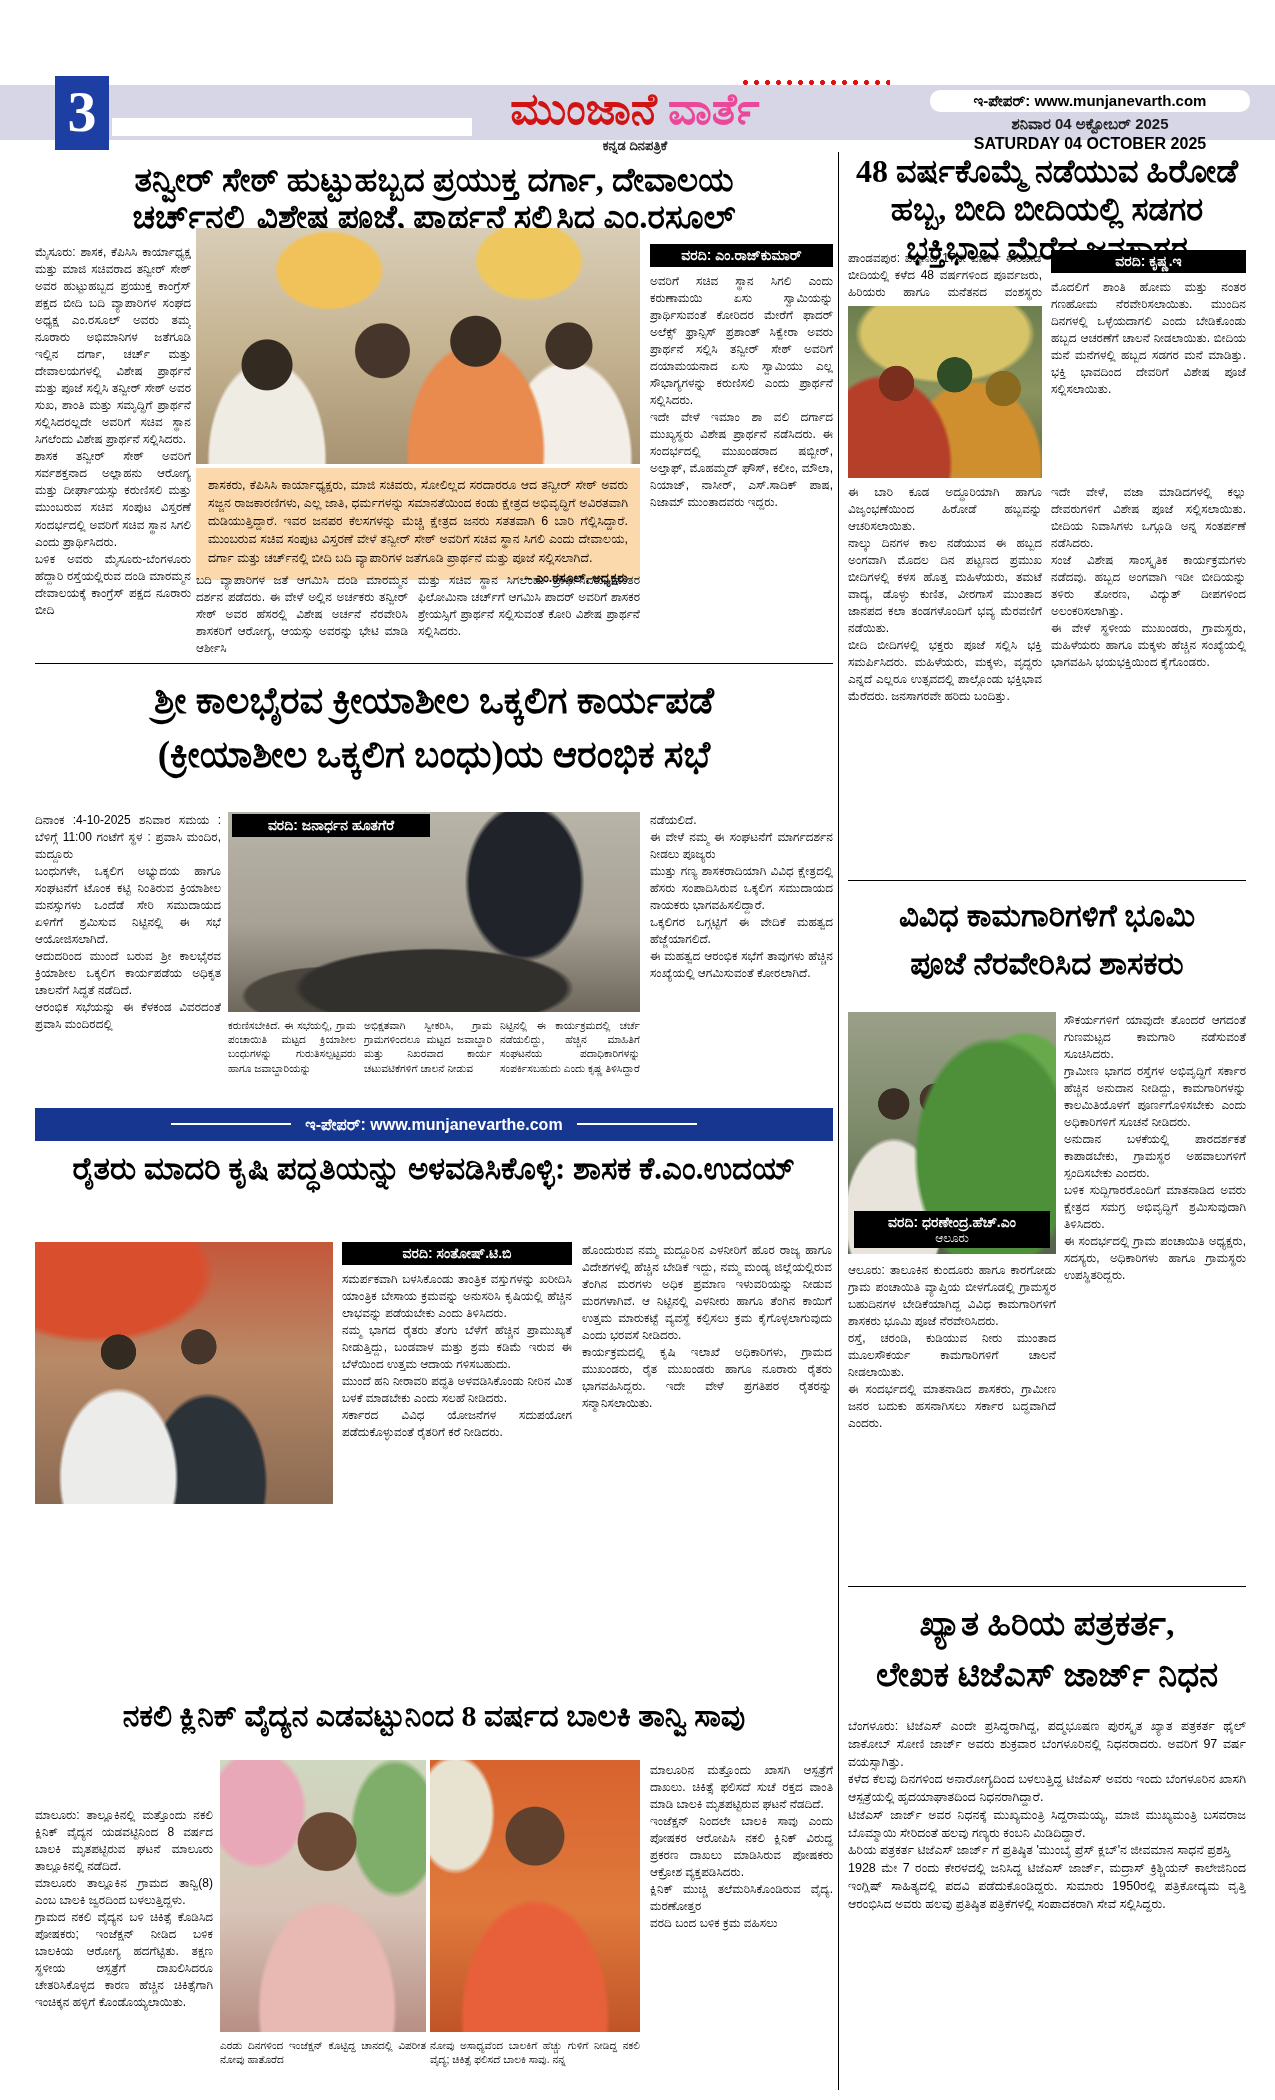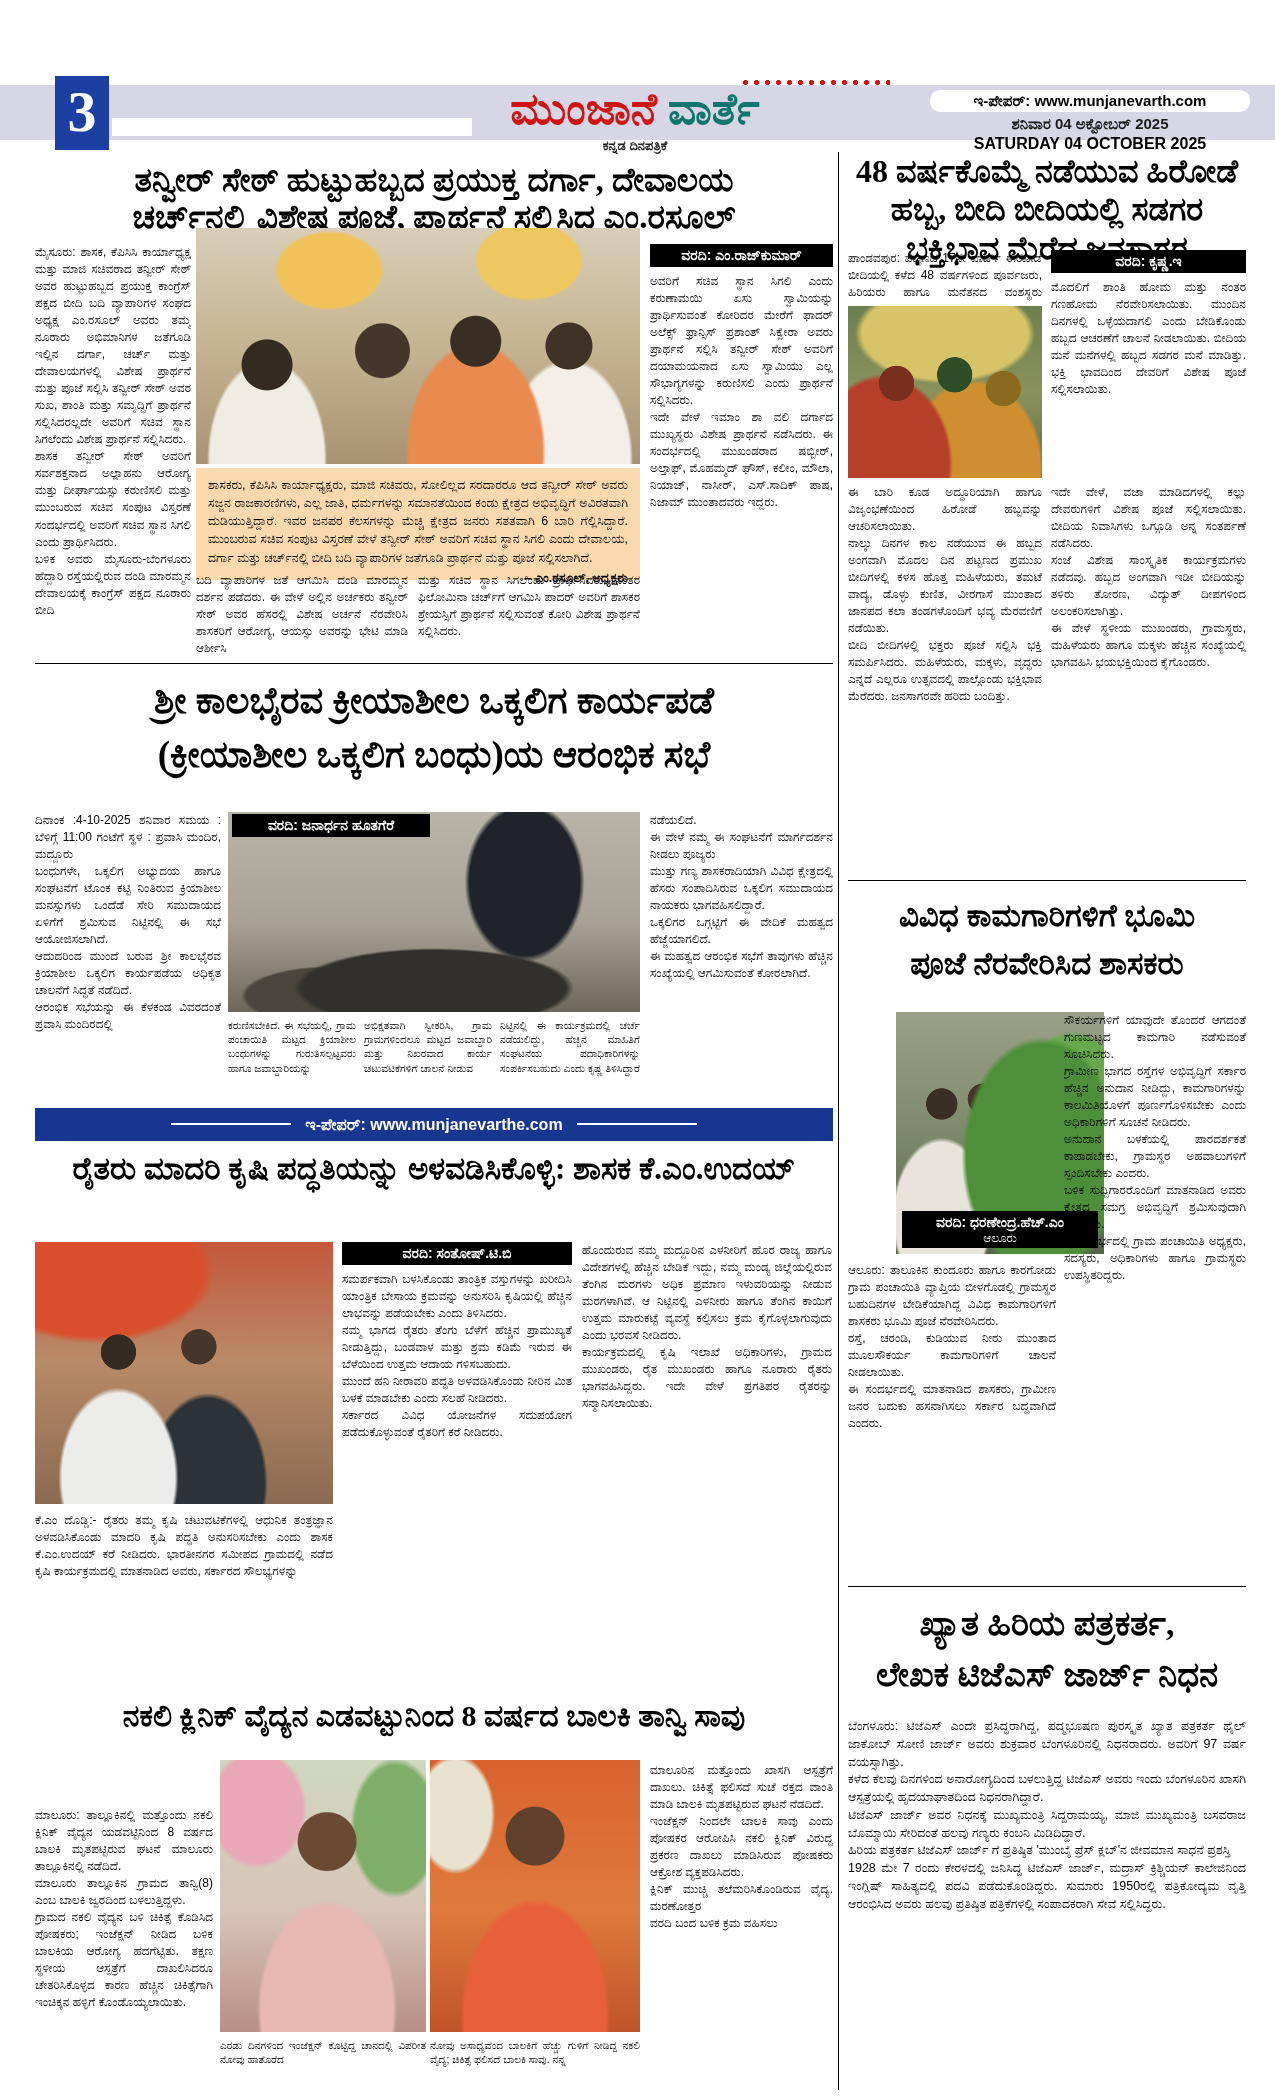"ವಾರ್ತೆ" .masthead .blk { color: #0f766e -> #ec4899 }
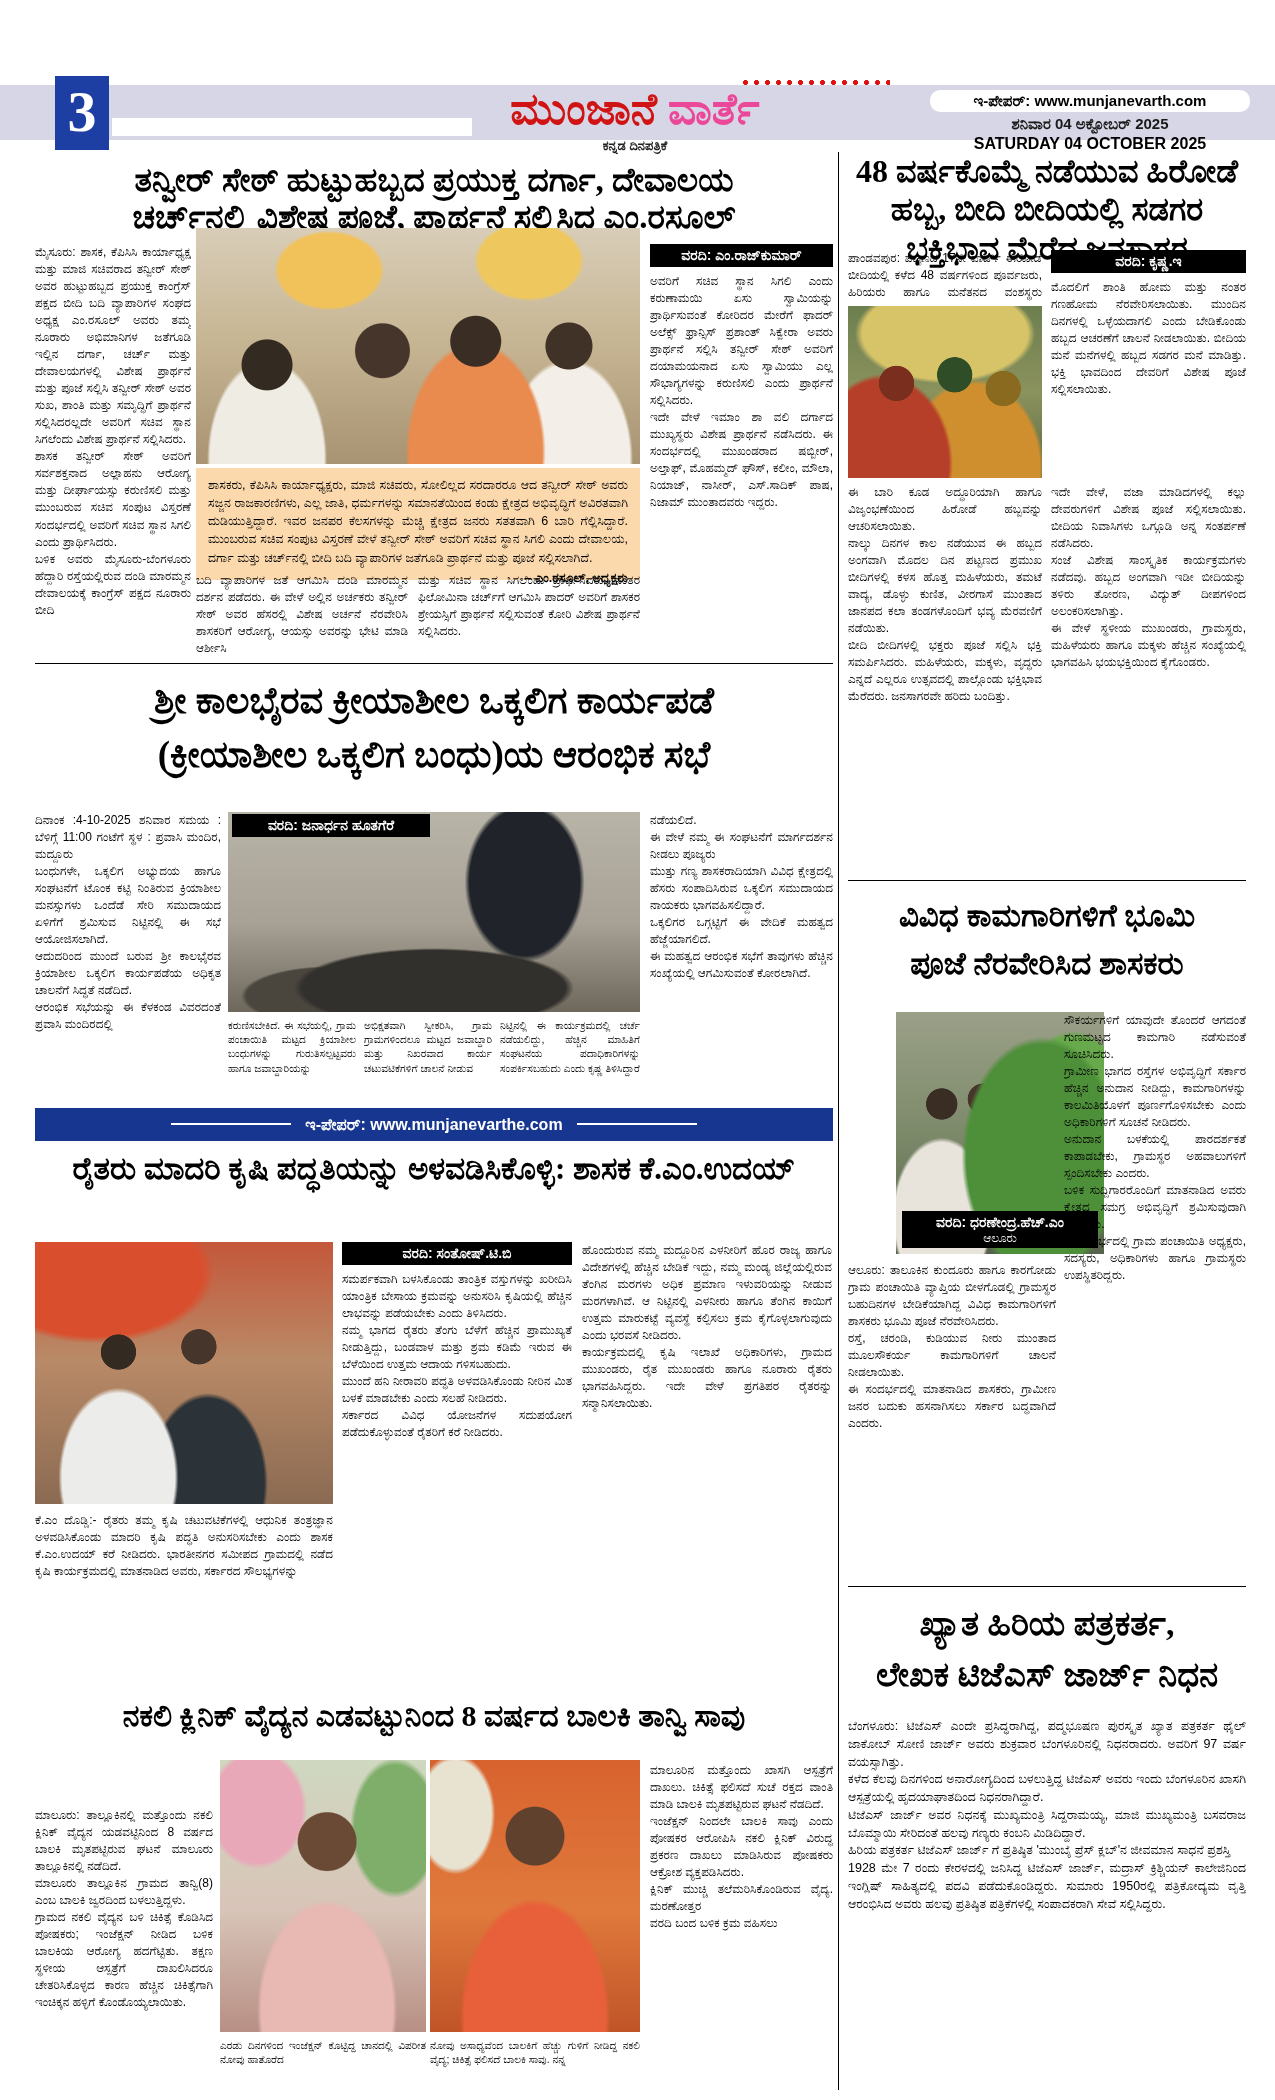"ವರದಿ: ಧರಣೇಂದ್ರ.ಹೆಚ್.ಎಂ" .ph-a4 { margin-left: 48px -> none }
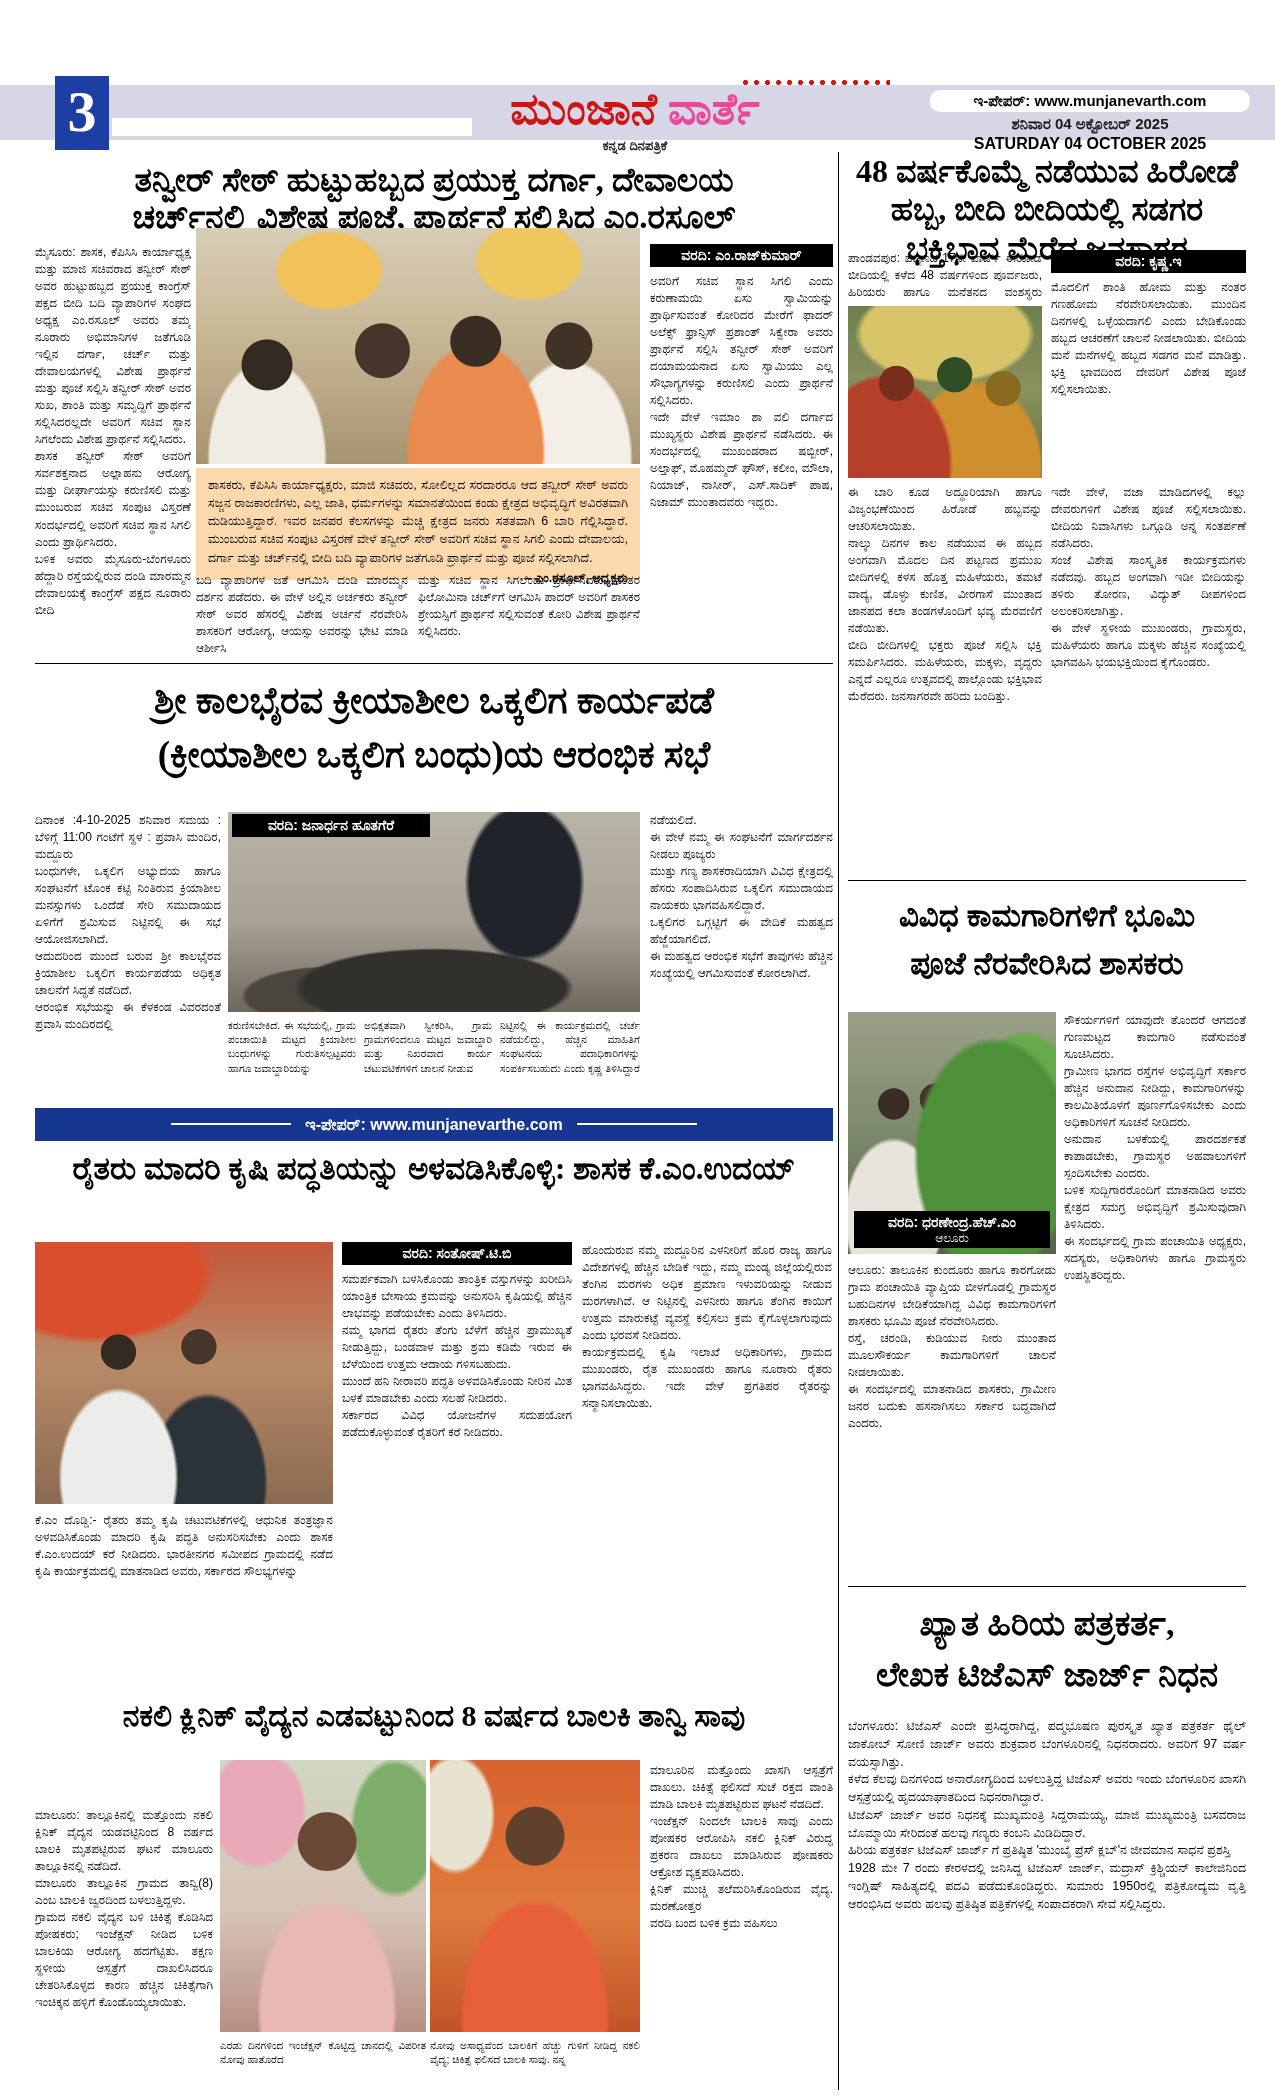"ಕೆ.ಎಂ ದೊಡ್ಡಿ:- ರೈತರು ತಮ್ಮ ಕೃಷಿ" div.abs { html: <div>ಕೆ.ಎಂ ದೊಡ್ಡಿ:- ರೈತರು ತಮ್ಮ ಕೃಷಿ ಚಟುವಟಿಕೆಗಳಲ್ಲಿ ಆಧುನಿಕ ತಂತ್ರಜ್ಞಾನ ಅಳವಡಿಸಿಕೊಂಡು ಮಾದರಿ ಕೃಷಿ ಪದ್ಧತಿ ಅನುಸರಿಸಬೇಕು ಎಂದು ಶಾಸಕ ಕೆ.ಎಂ.ಉದಯ್ ಕರೆ ನೀಡಿದರು. ಭಾರತೀನಗರ ಸಮೀಪದ ಗ್ರಾಮದಲ್ಲಿ ನಡೆದ ಕೃಷಿ ಕಾರ್ಯಕ್ರಮದಲ್ಲಿ ಮಾತನಾಡಿದ ಅವರು, ಸರ್ಕಾರದ ಸೌಲಭ್ಯಗಳನ್ನು</div> -> none }
